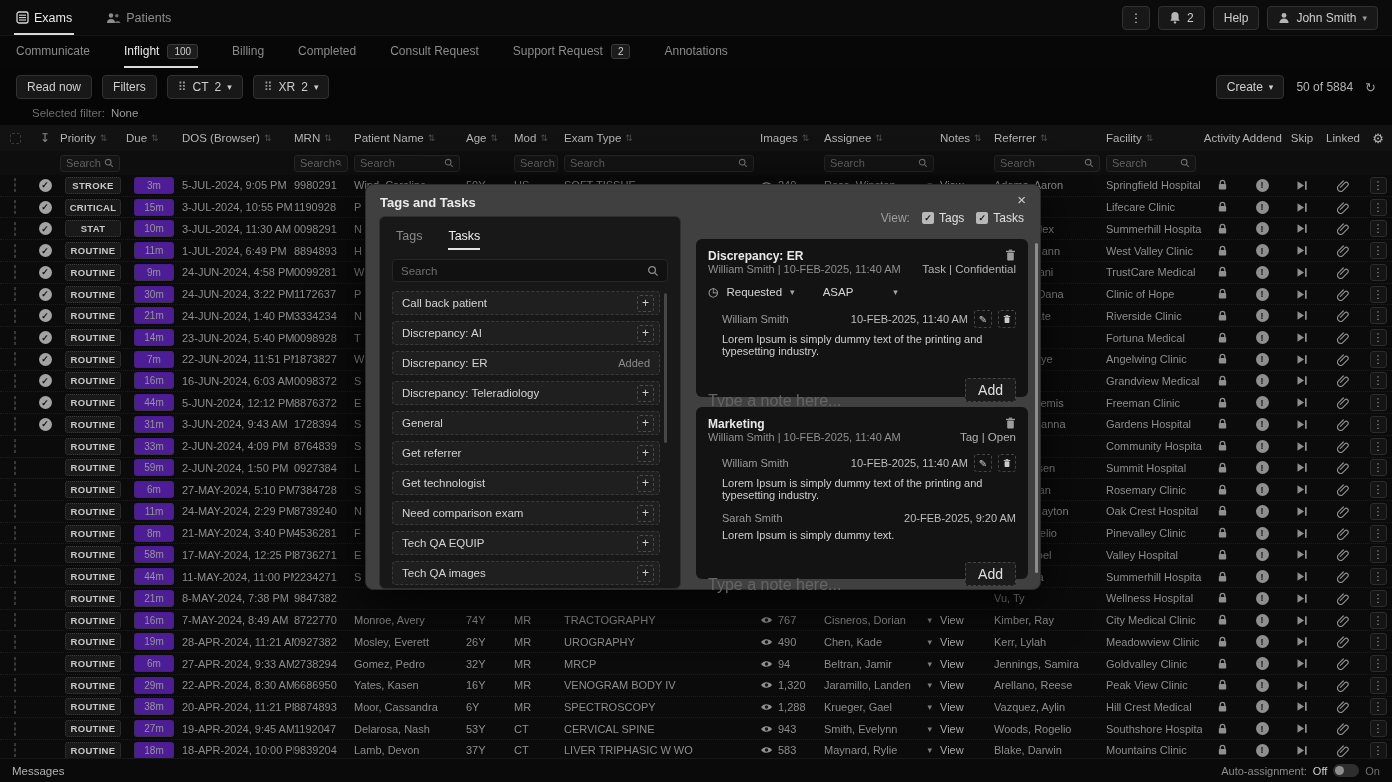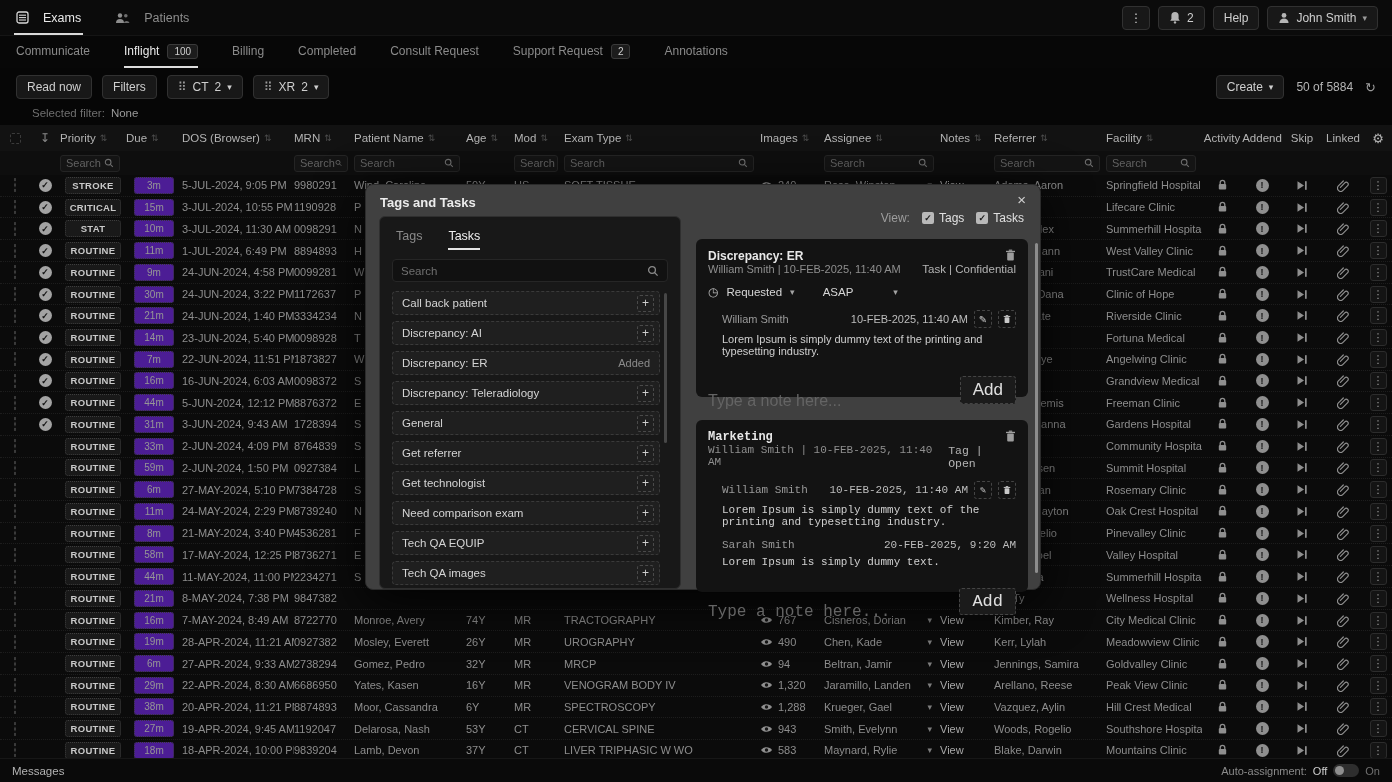"Exams" .app-tab { gap: 14px -> 5px }
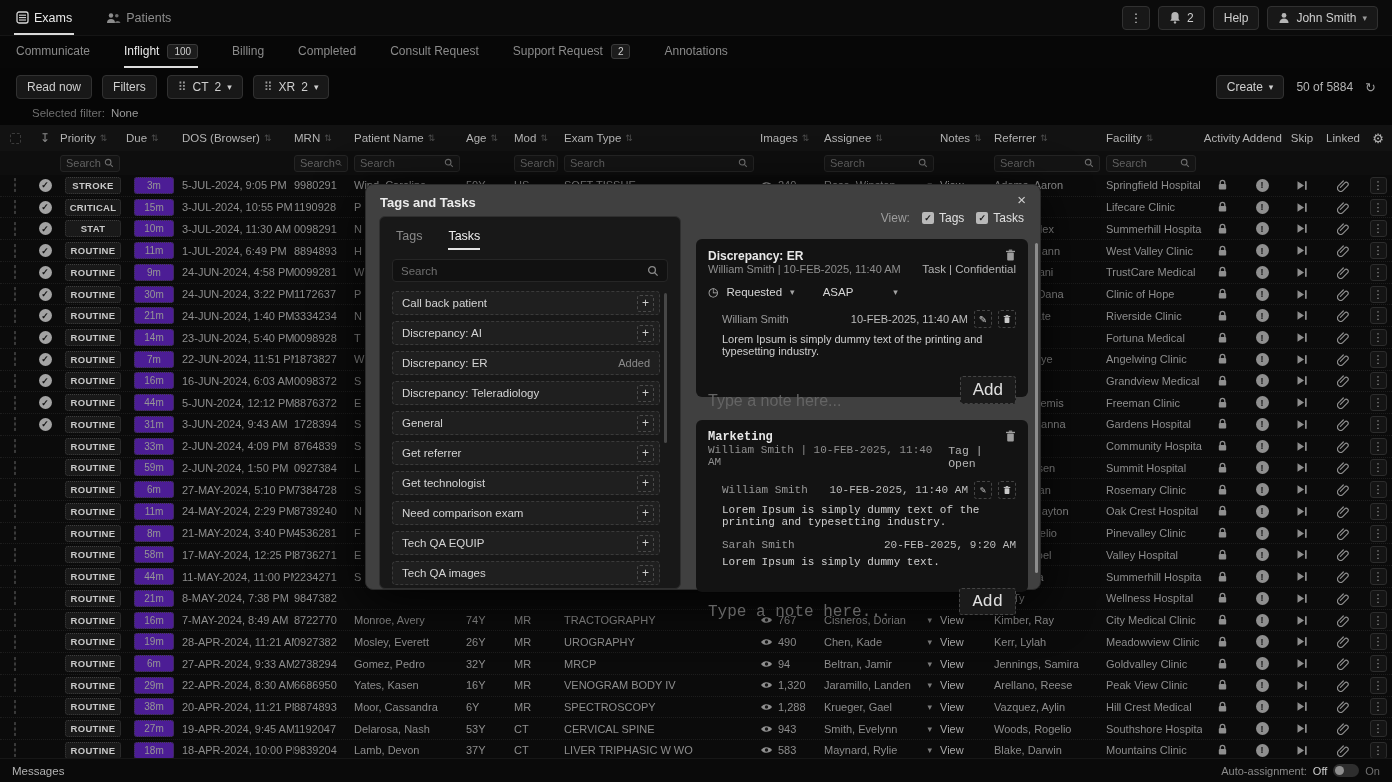"Add" .add-btn { font-size: 17px -> 14px }
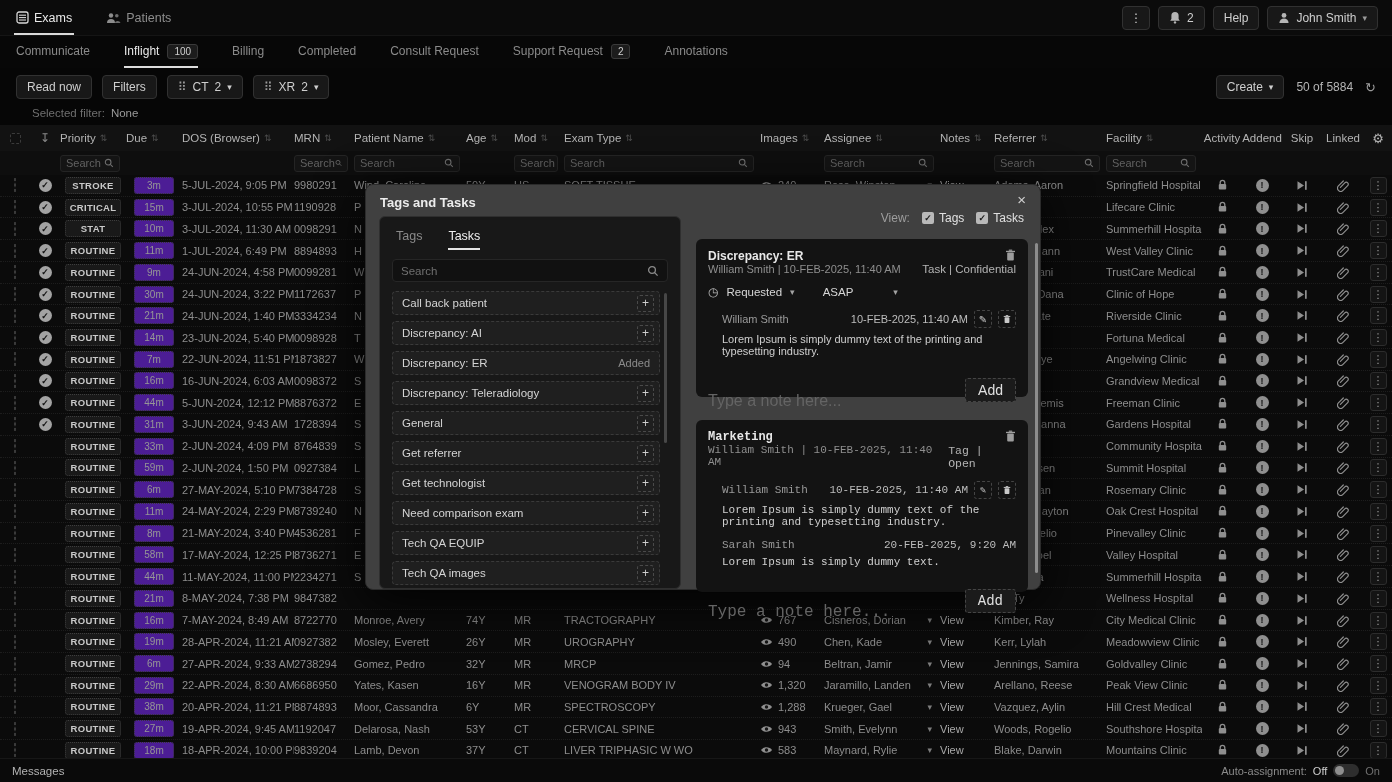"Marketing" .card2 { font-family: Liberation Mono, monospace -> none; top: 235px -> 222px }
